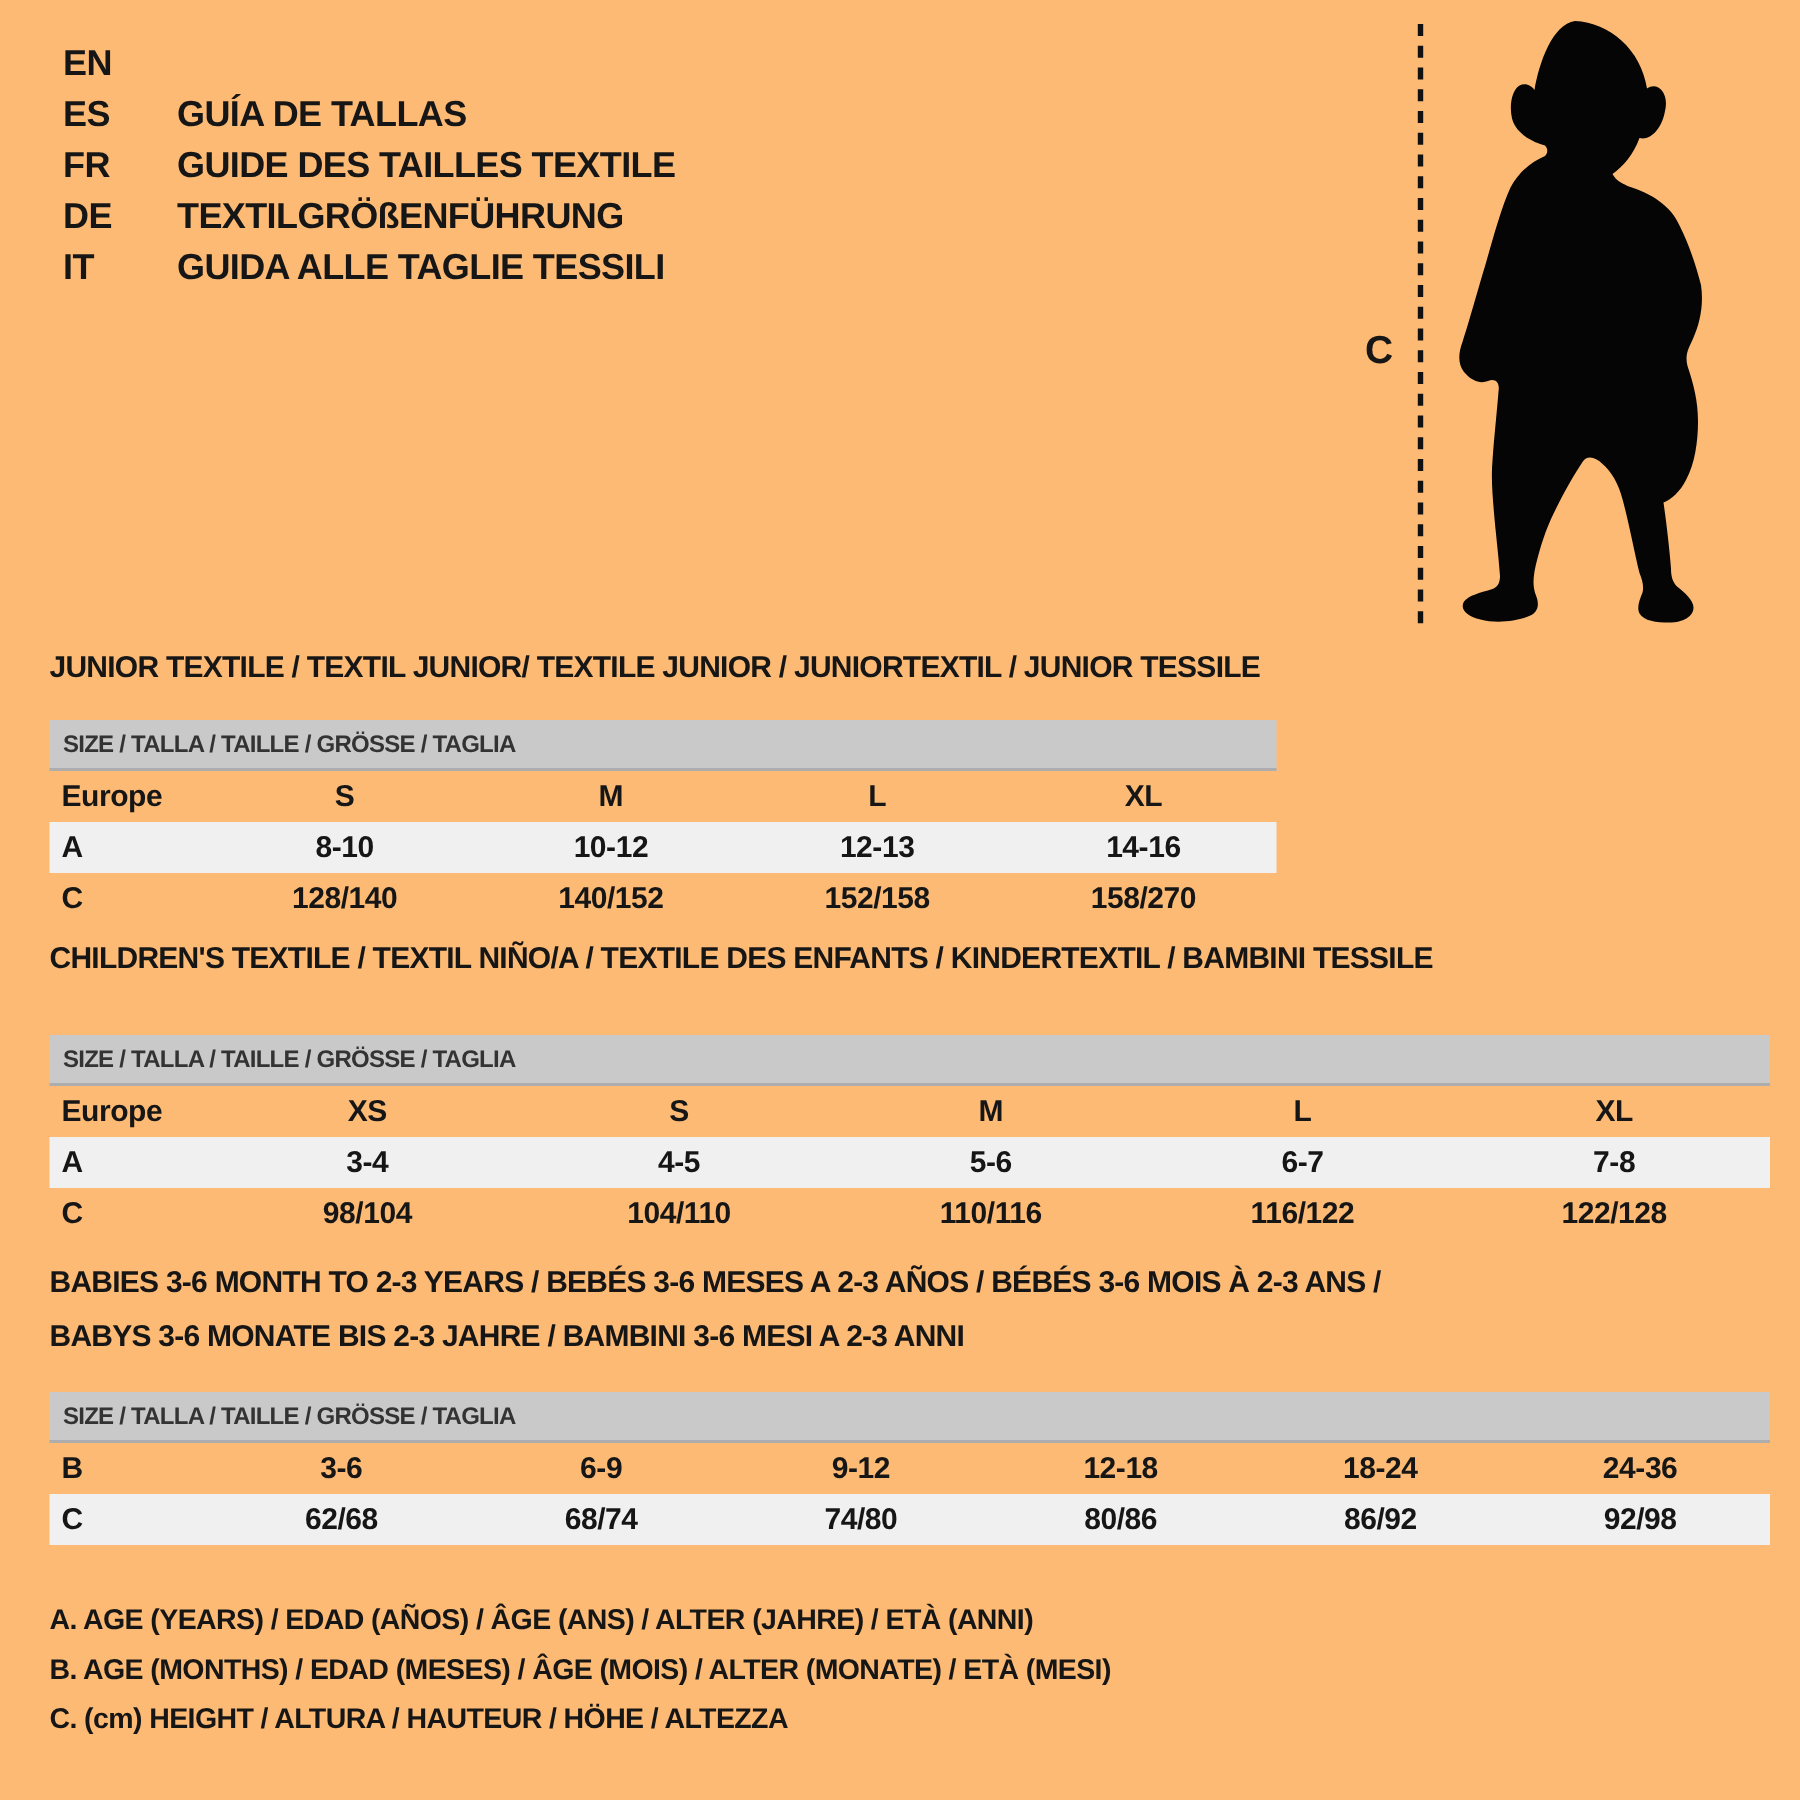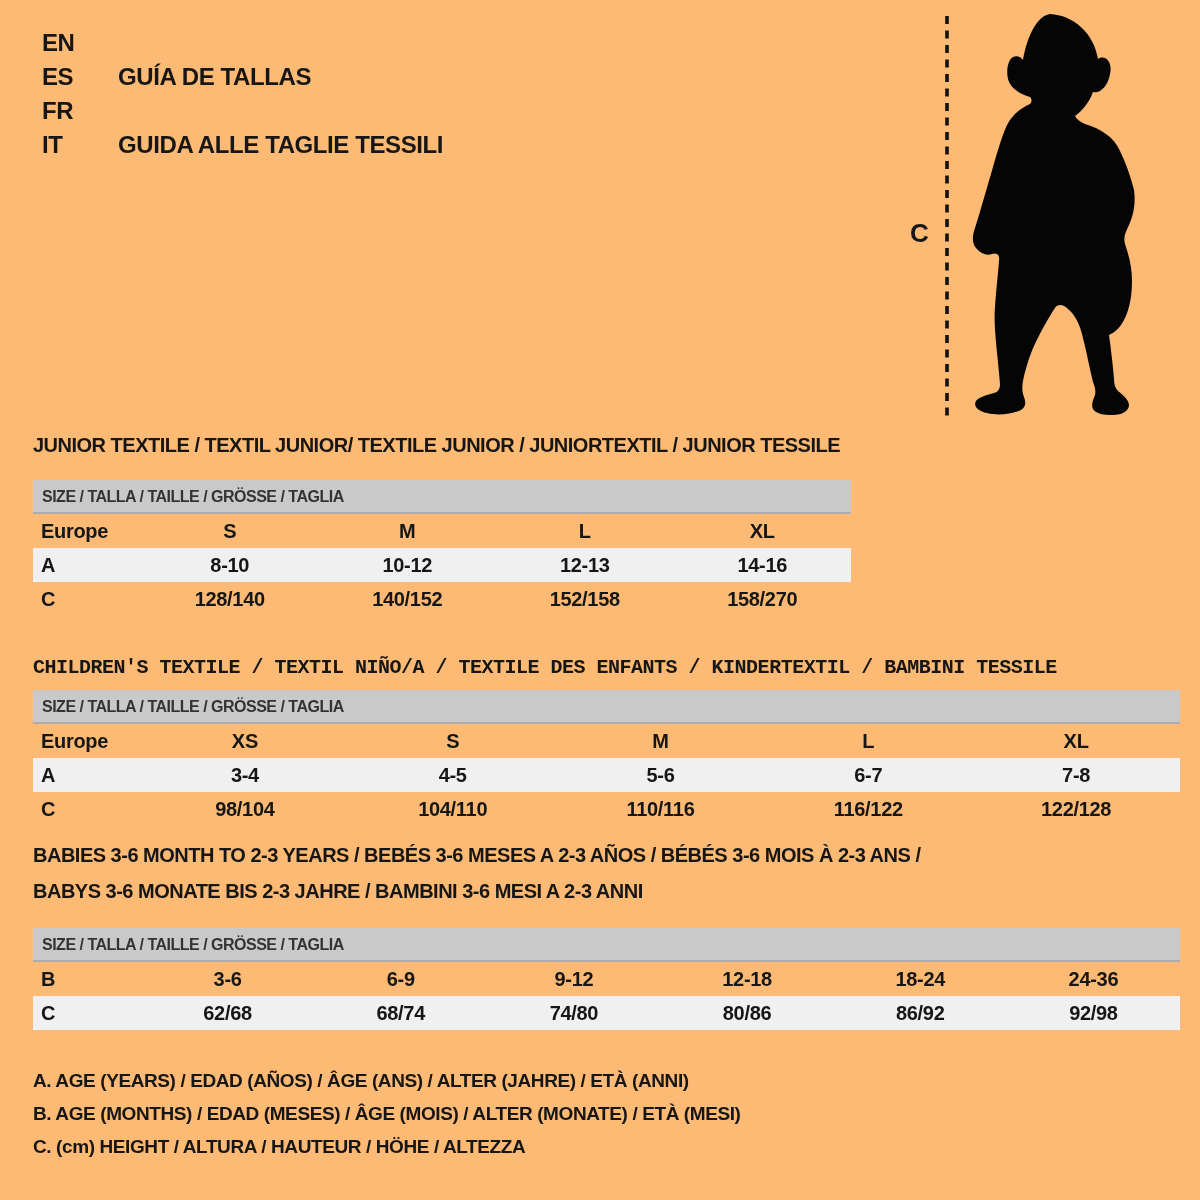"GUIDE DES TAILLES TEXTILE" span.lang-title { html: none -> <span>GUIDE DES TAILLES TEXTILE</span> }
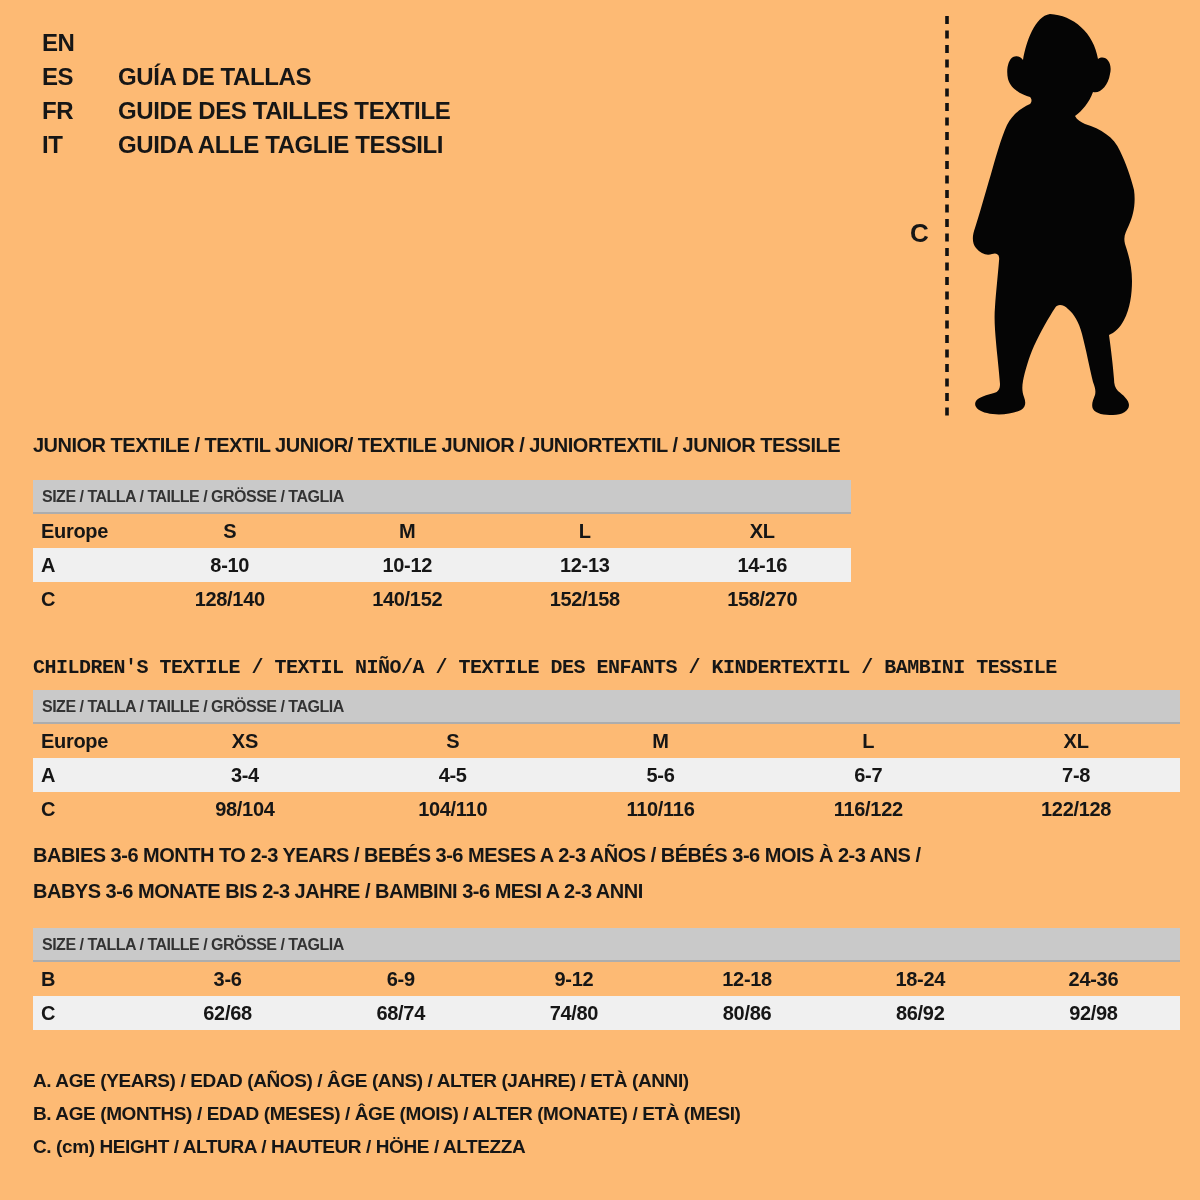"DE" div.lang-row { html: none -> <div> <span>DE</span> <span>TEXTILGRÖßENFÜHRUNG</span> </div> }
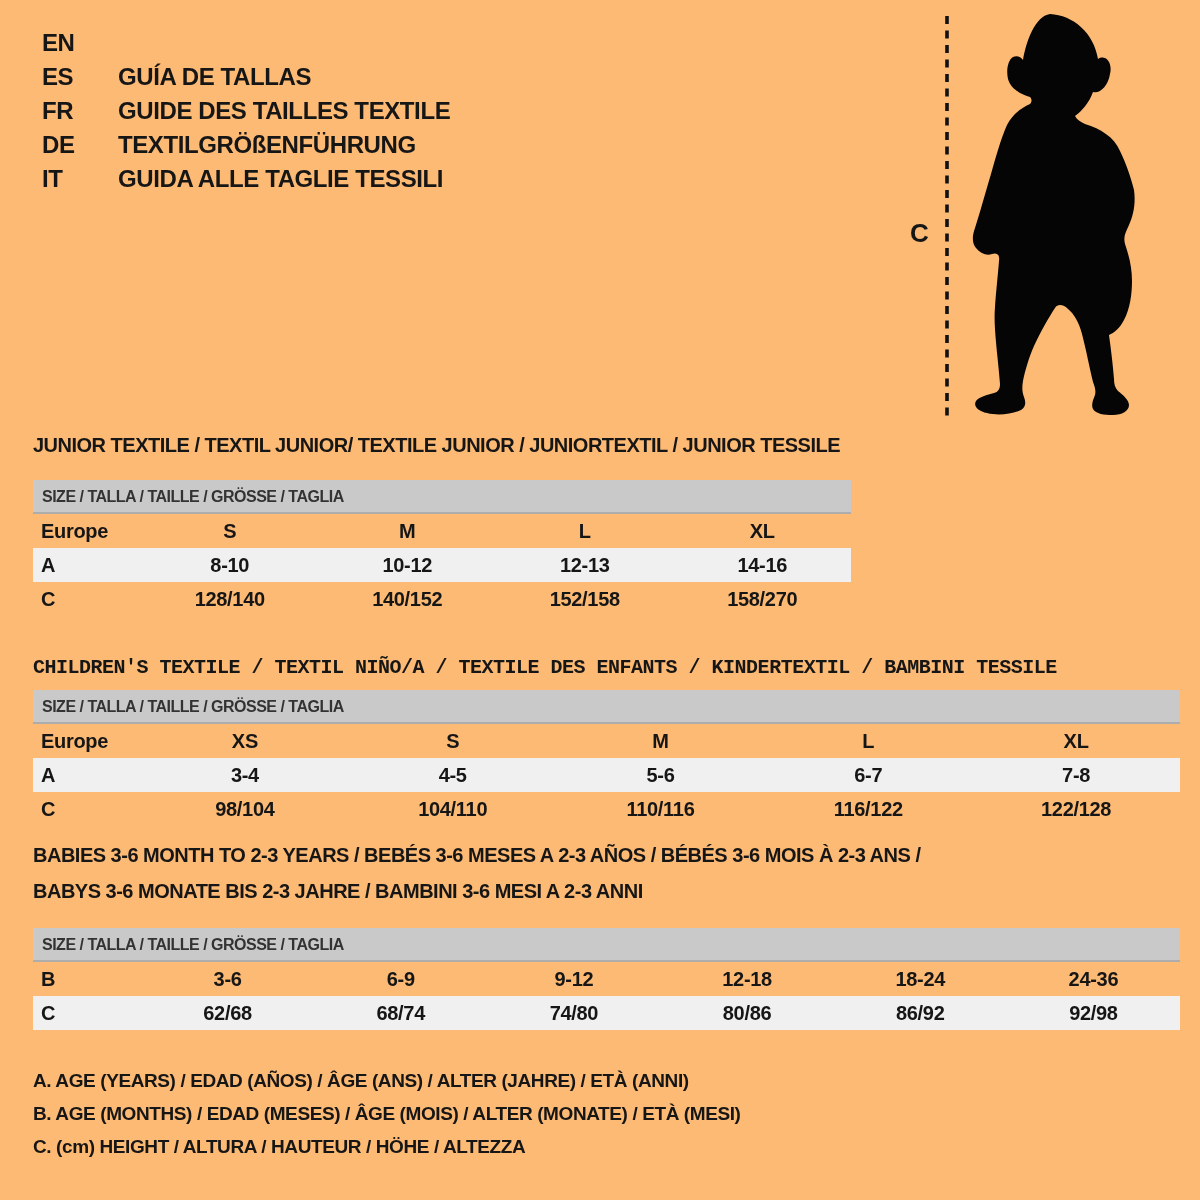"CHILDREN'S TEXTILE / TEXTIL NIÑO/A" div.abs { font-family: Liberation Mono, monospace -> none; top: 656px -> 628px }
